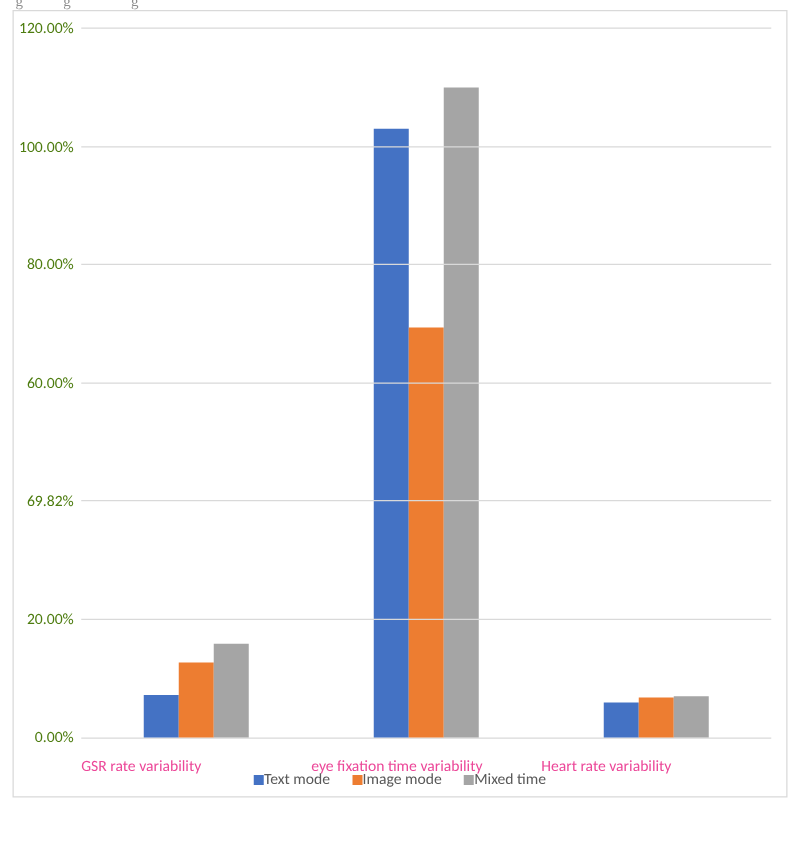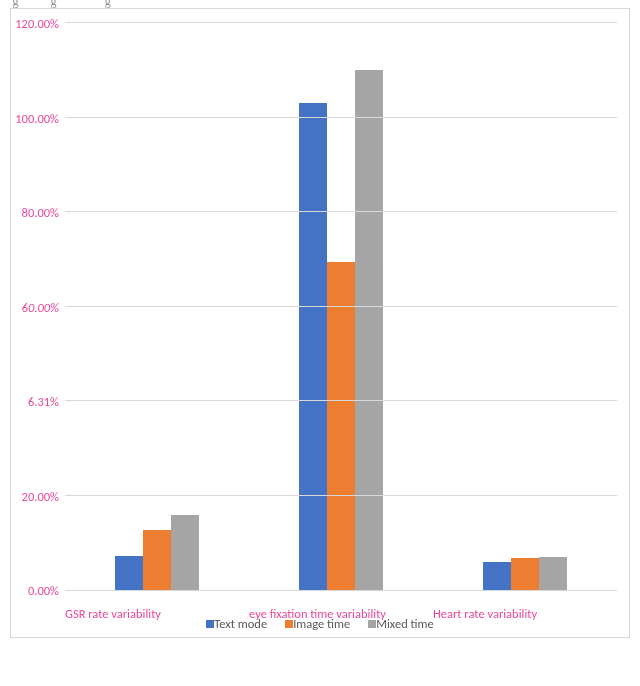"120.00%" .y-label { color: #ec4899 -> #4d7c0f }
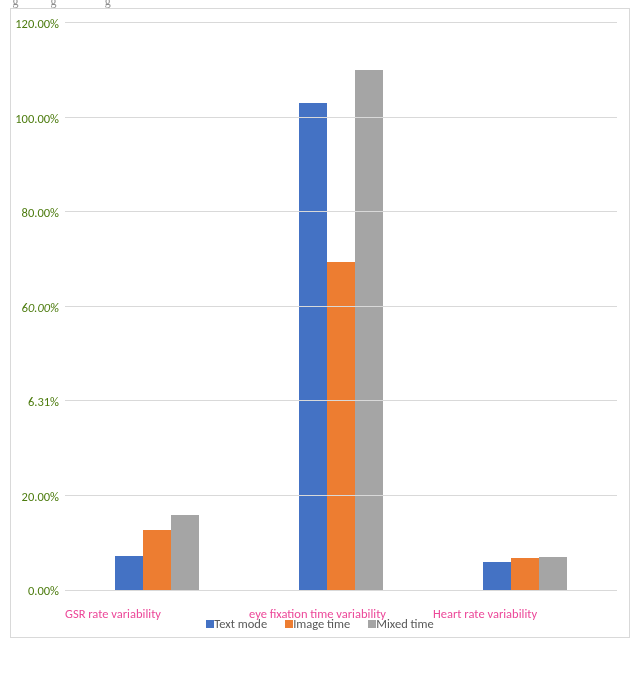"60.00%" div.y-label { font-style: italic -> none }
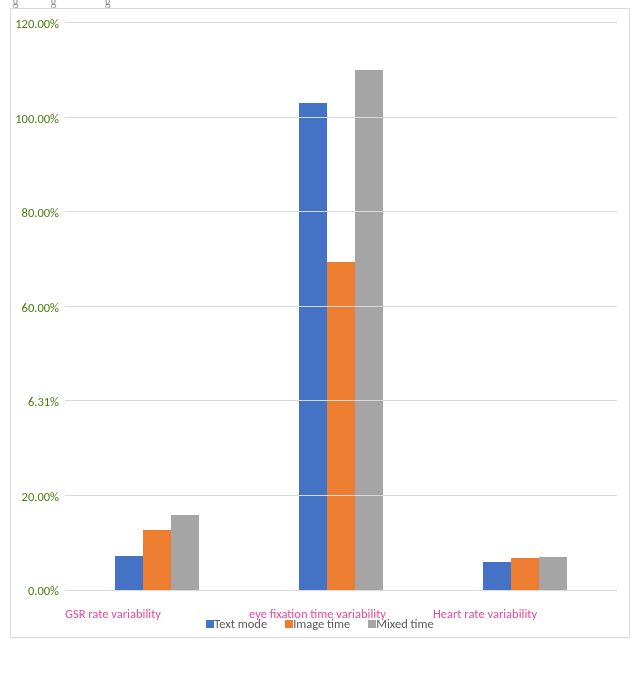"6.31%" div.y-label { text: 6.31% -> 69.82% }
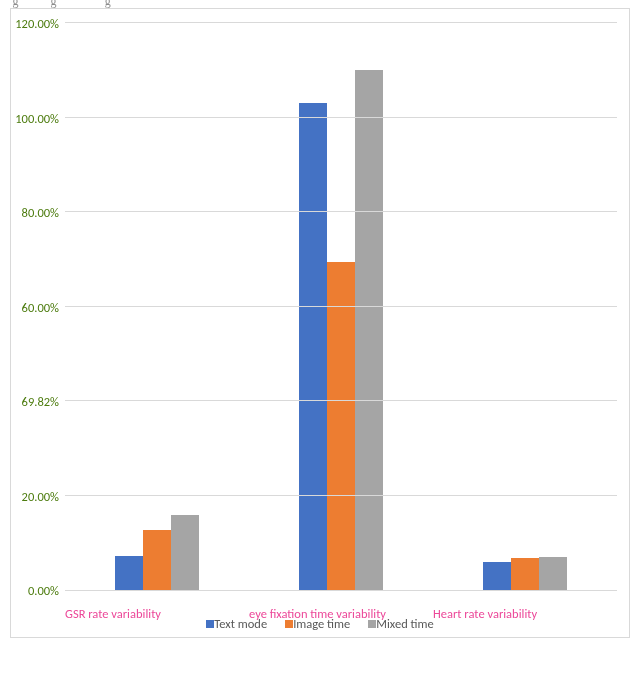"Image time" span { text: time -> mode }
